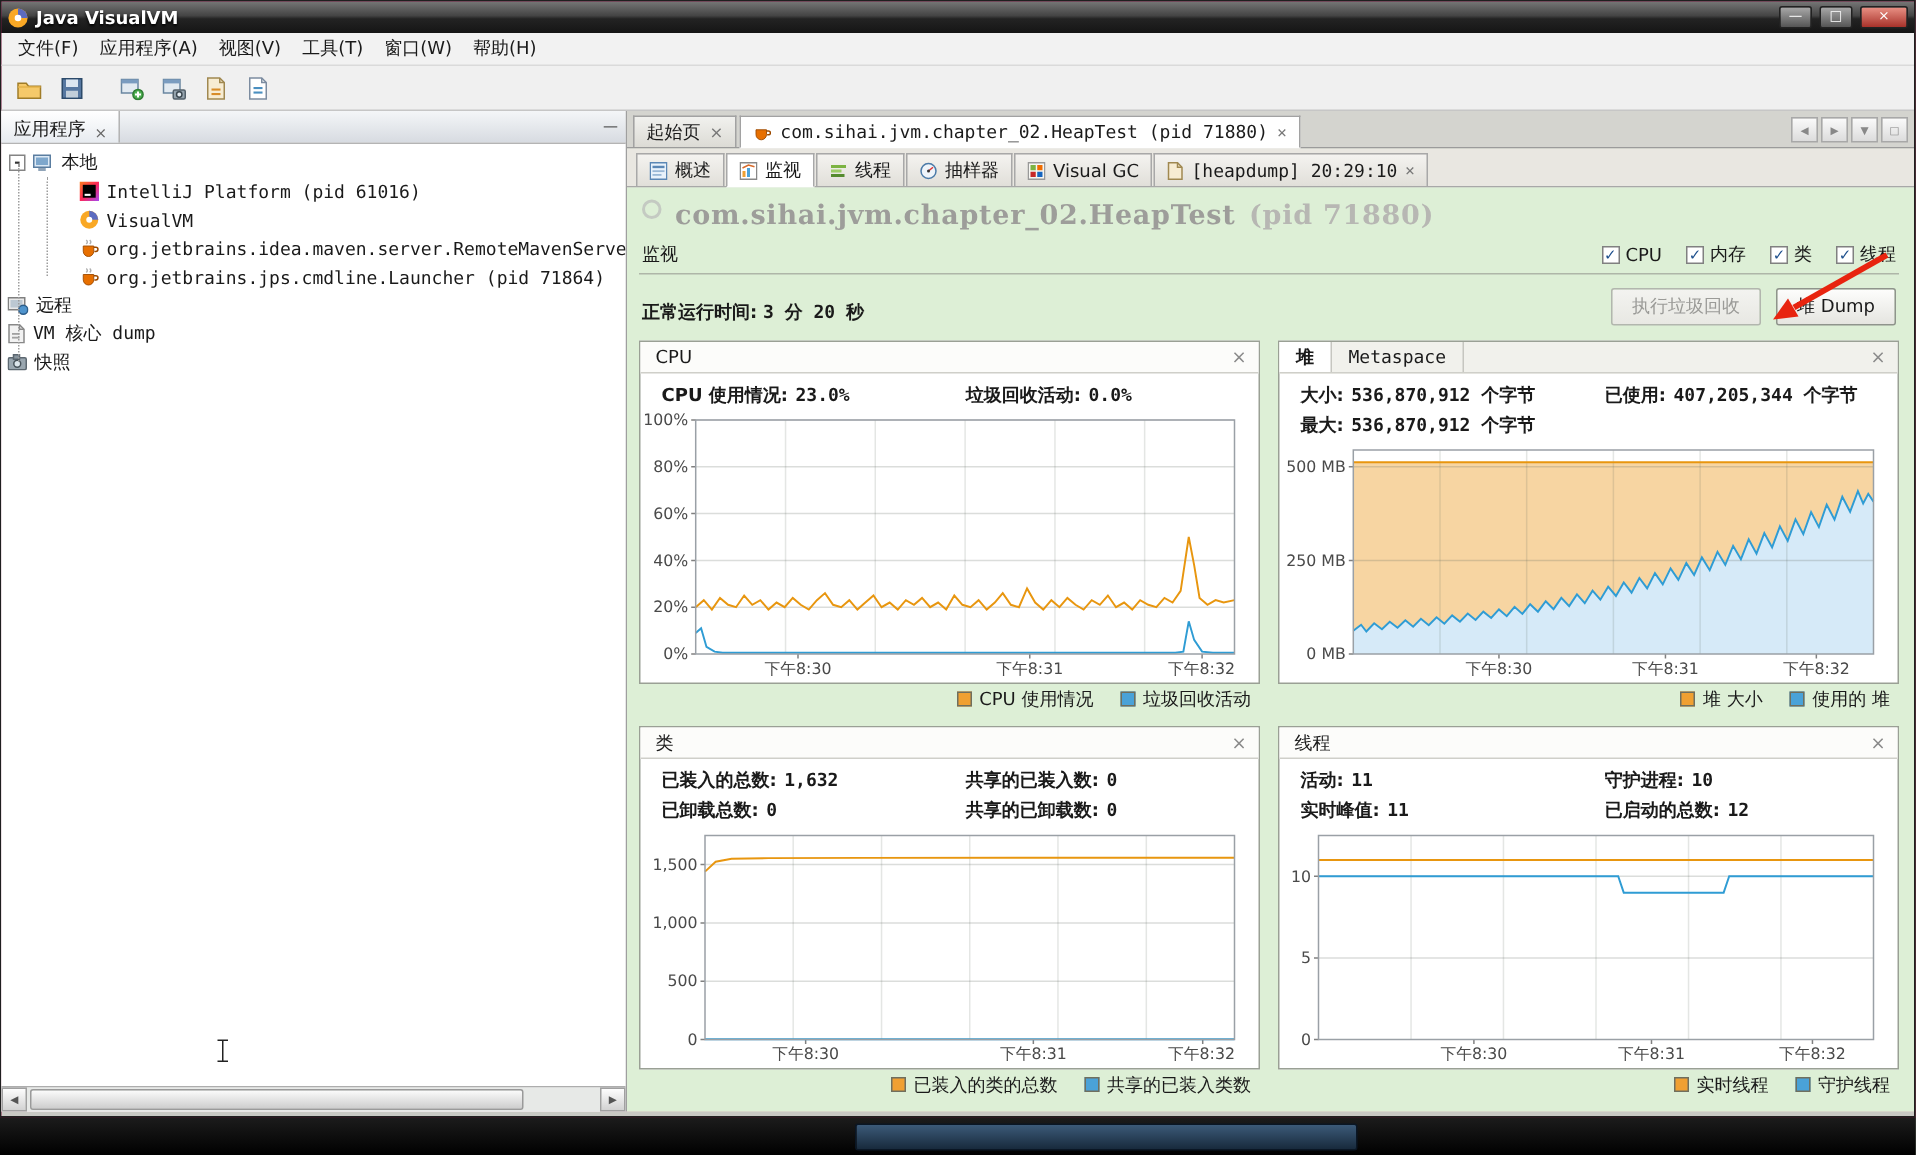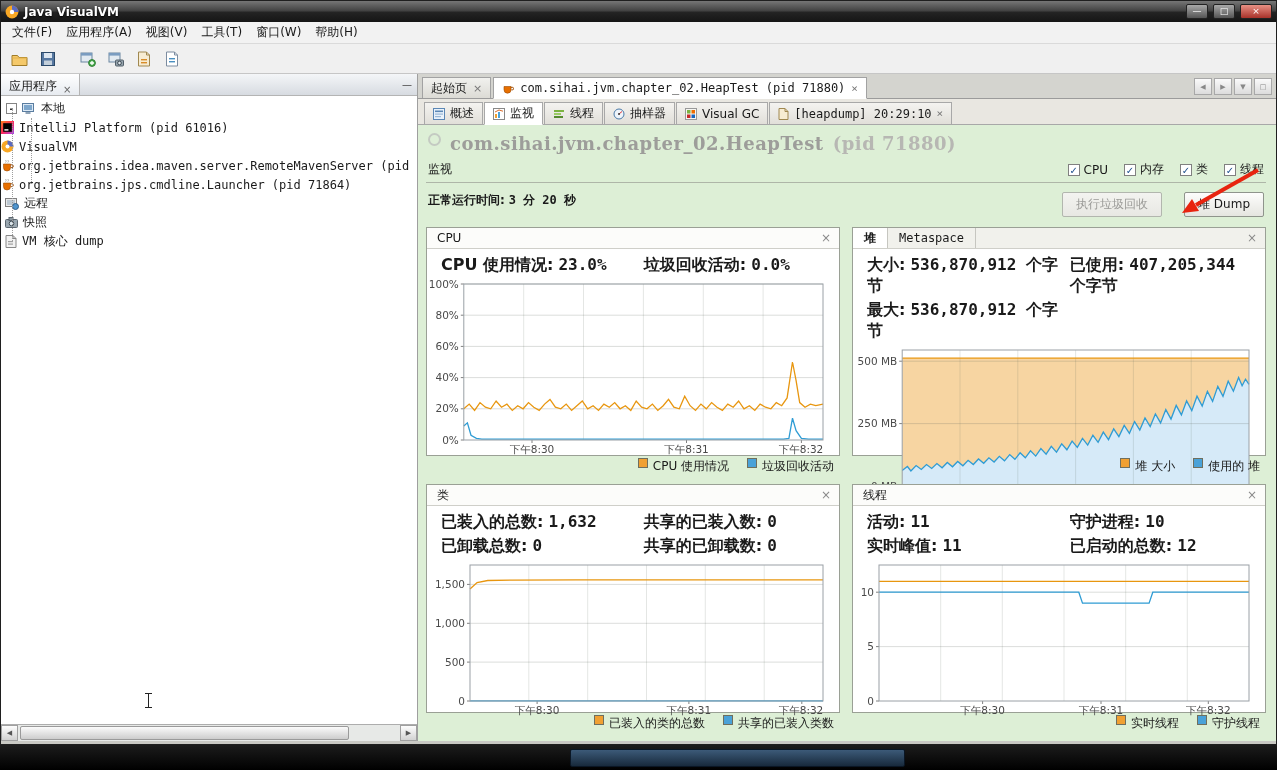"IntelliJ Platform (pid 61016)" .trow.child { padding-left: none -> 52px }
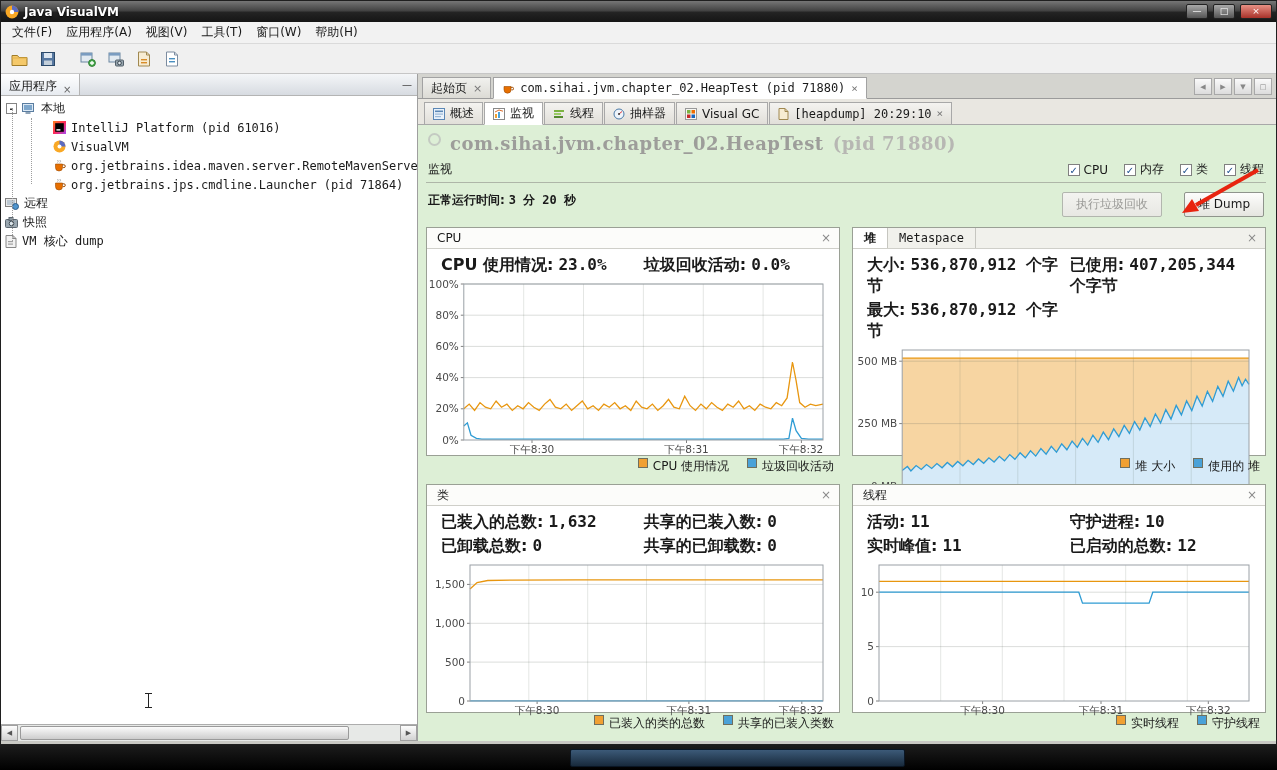"正常运行时间: 3 分 20 秒" .uptime-row { align-items: flex-start -> flex-end }
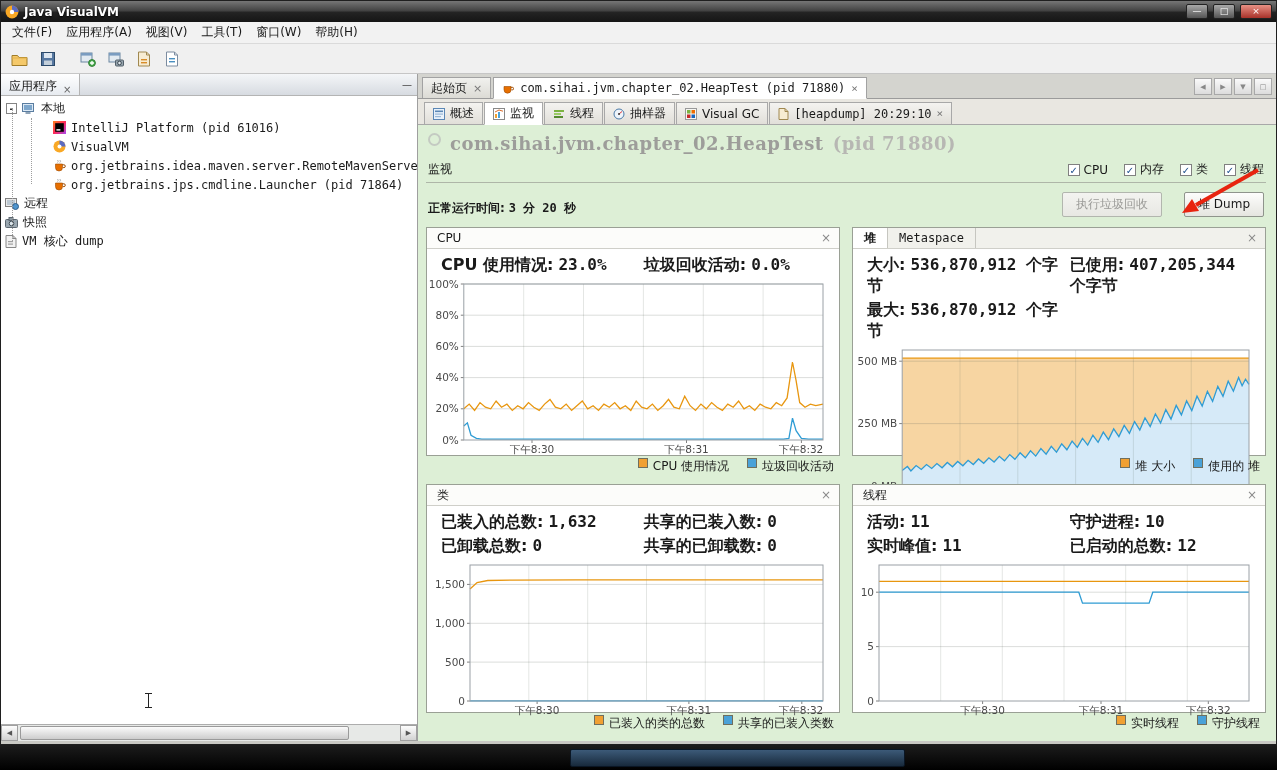"执行垃圾回收" .btns { gap: 22px -> 10px }
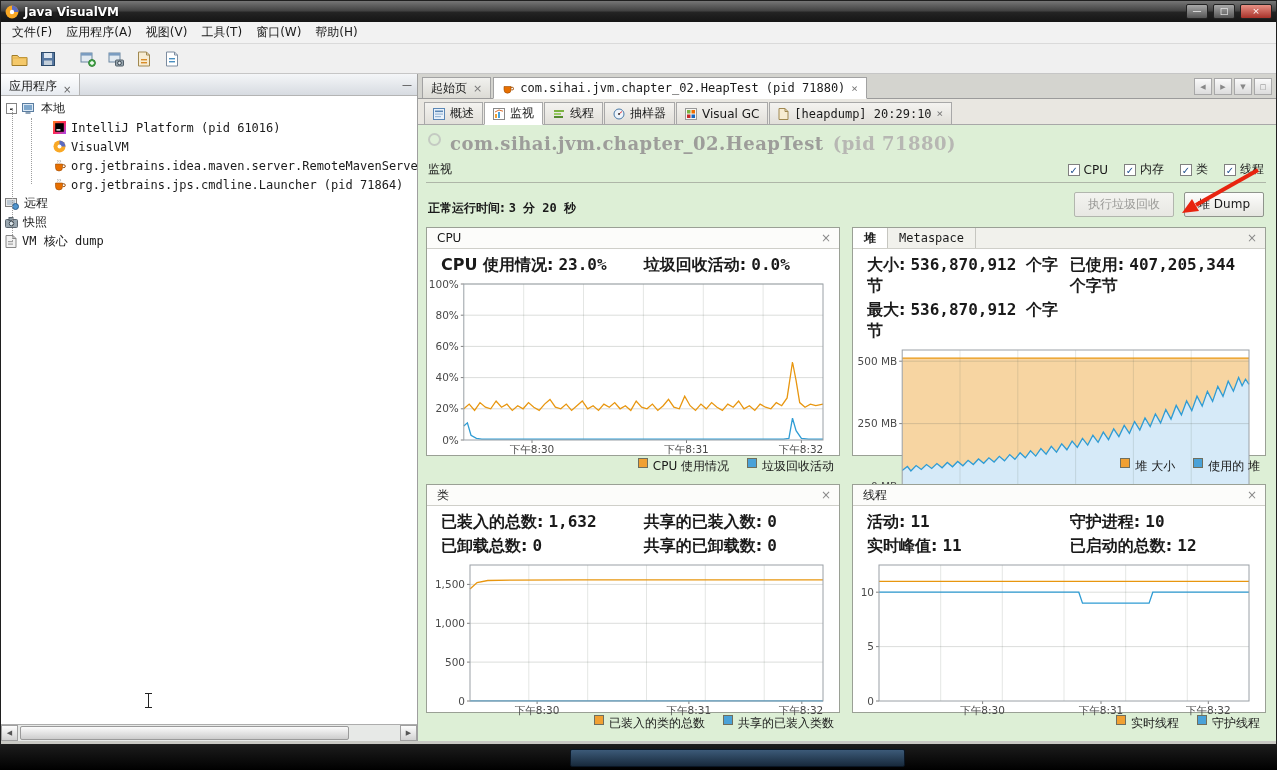"快照" div.trow { order: before "VM 核心 dump" -> after "VM 核心 dump" }
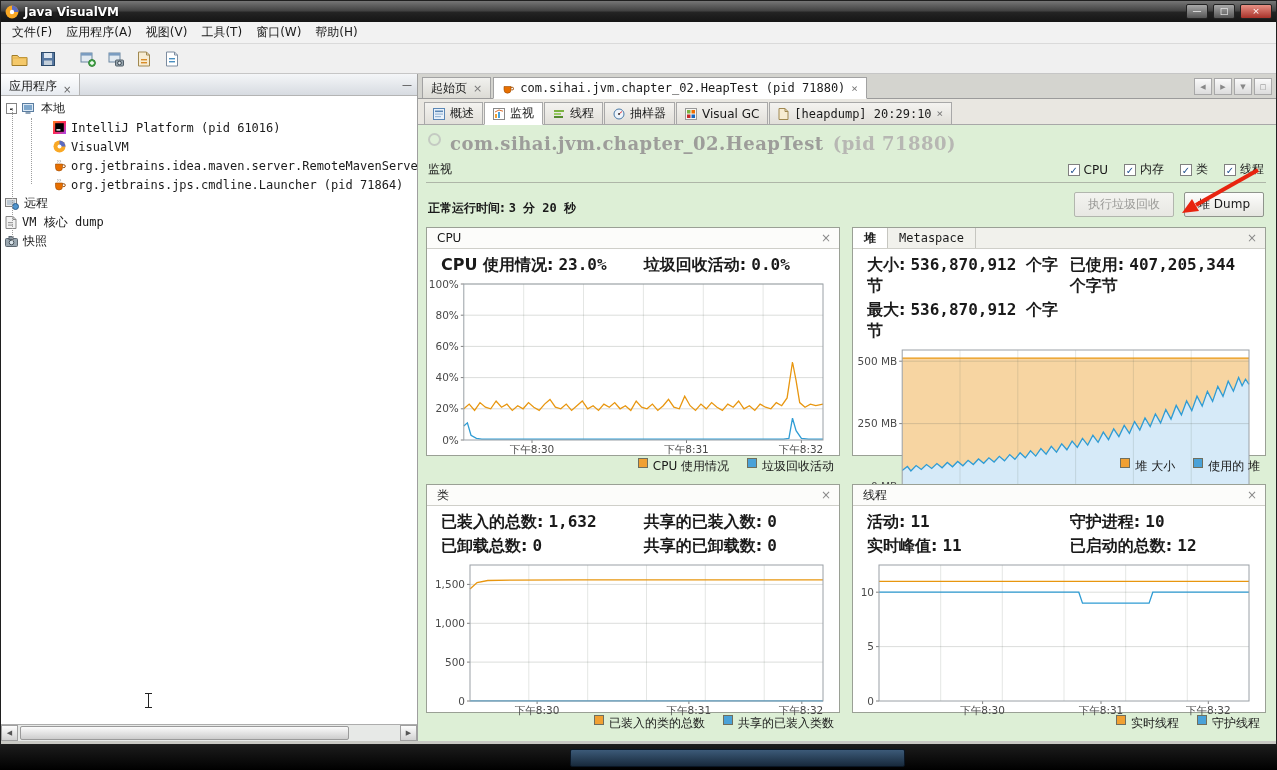"CPU 使用情况: 23.0%" .pstats { font-size: 16px -> 12px }
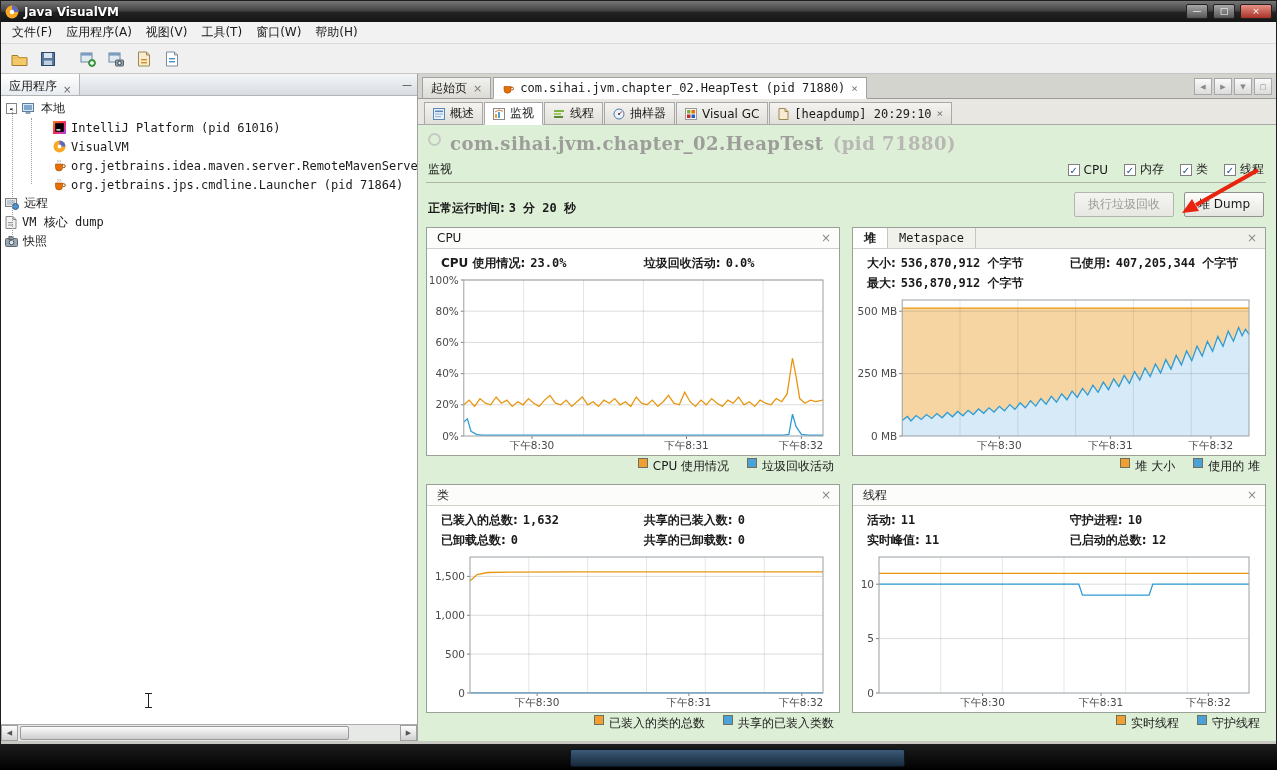"CPU 使用情况" .litem { align-items: none -> center }
